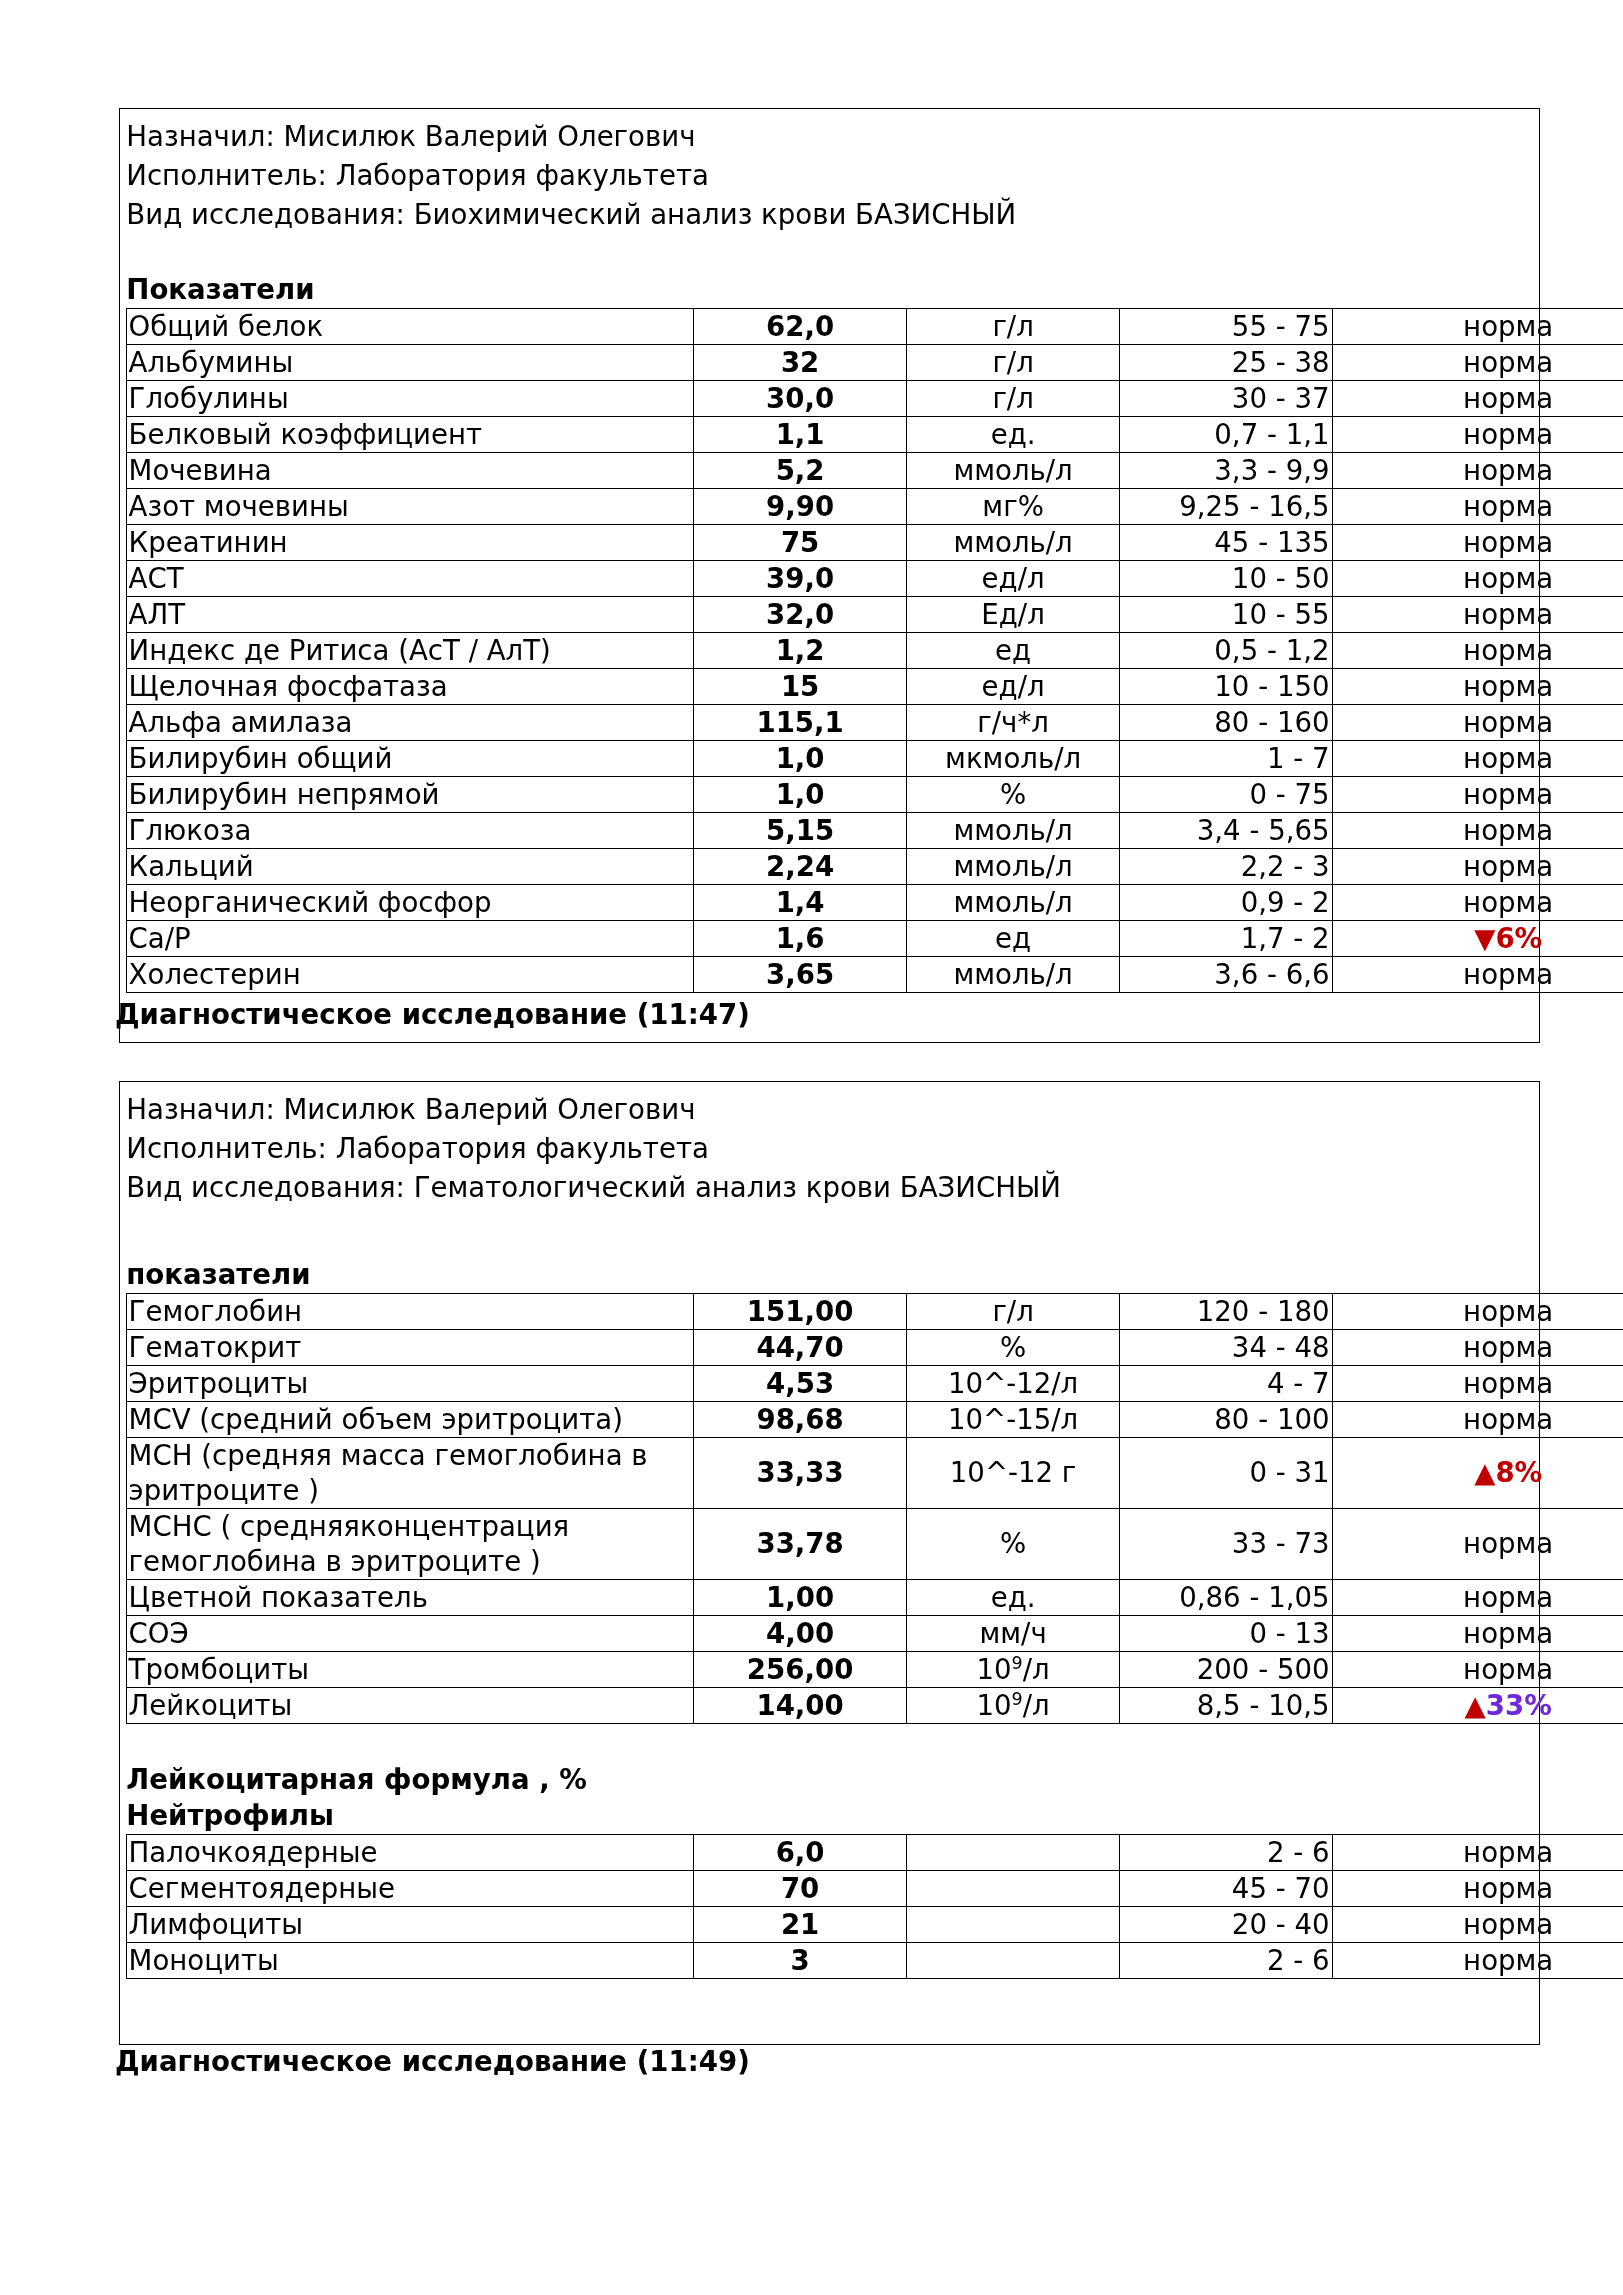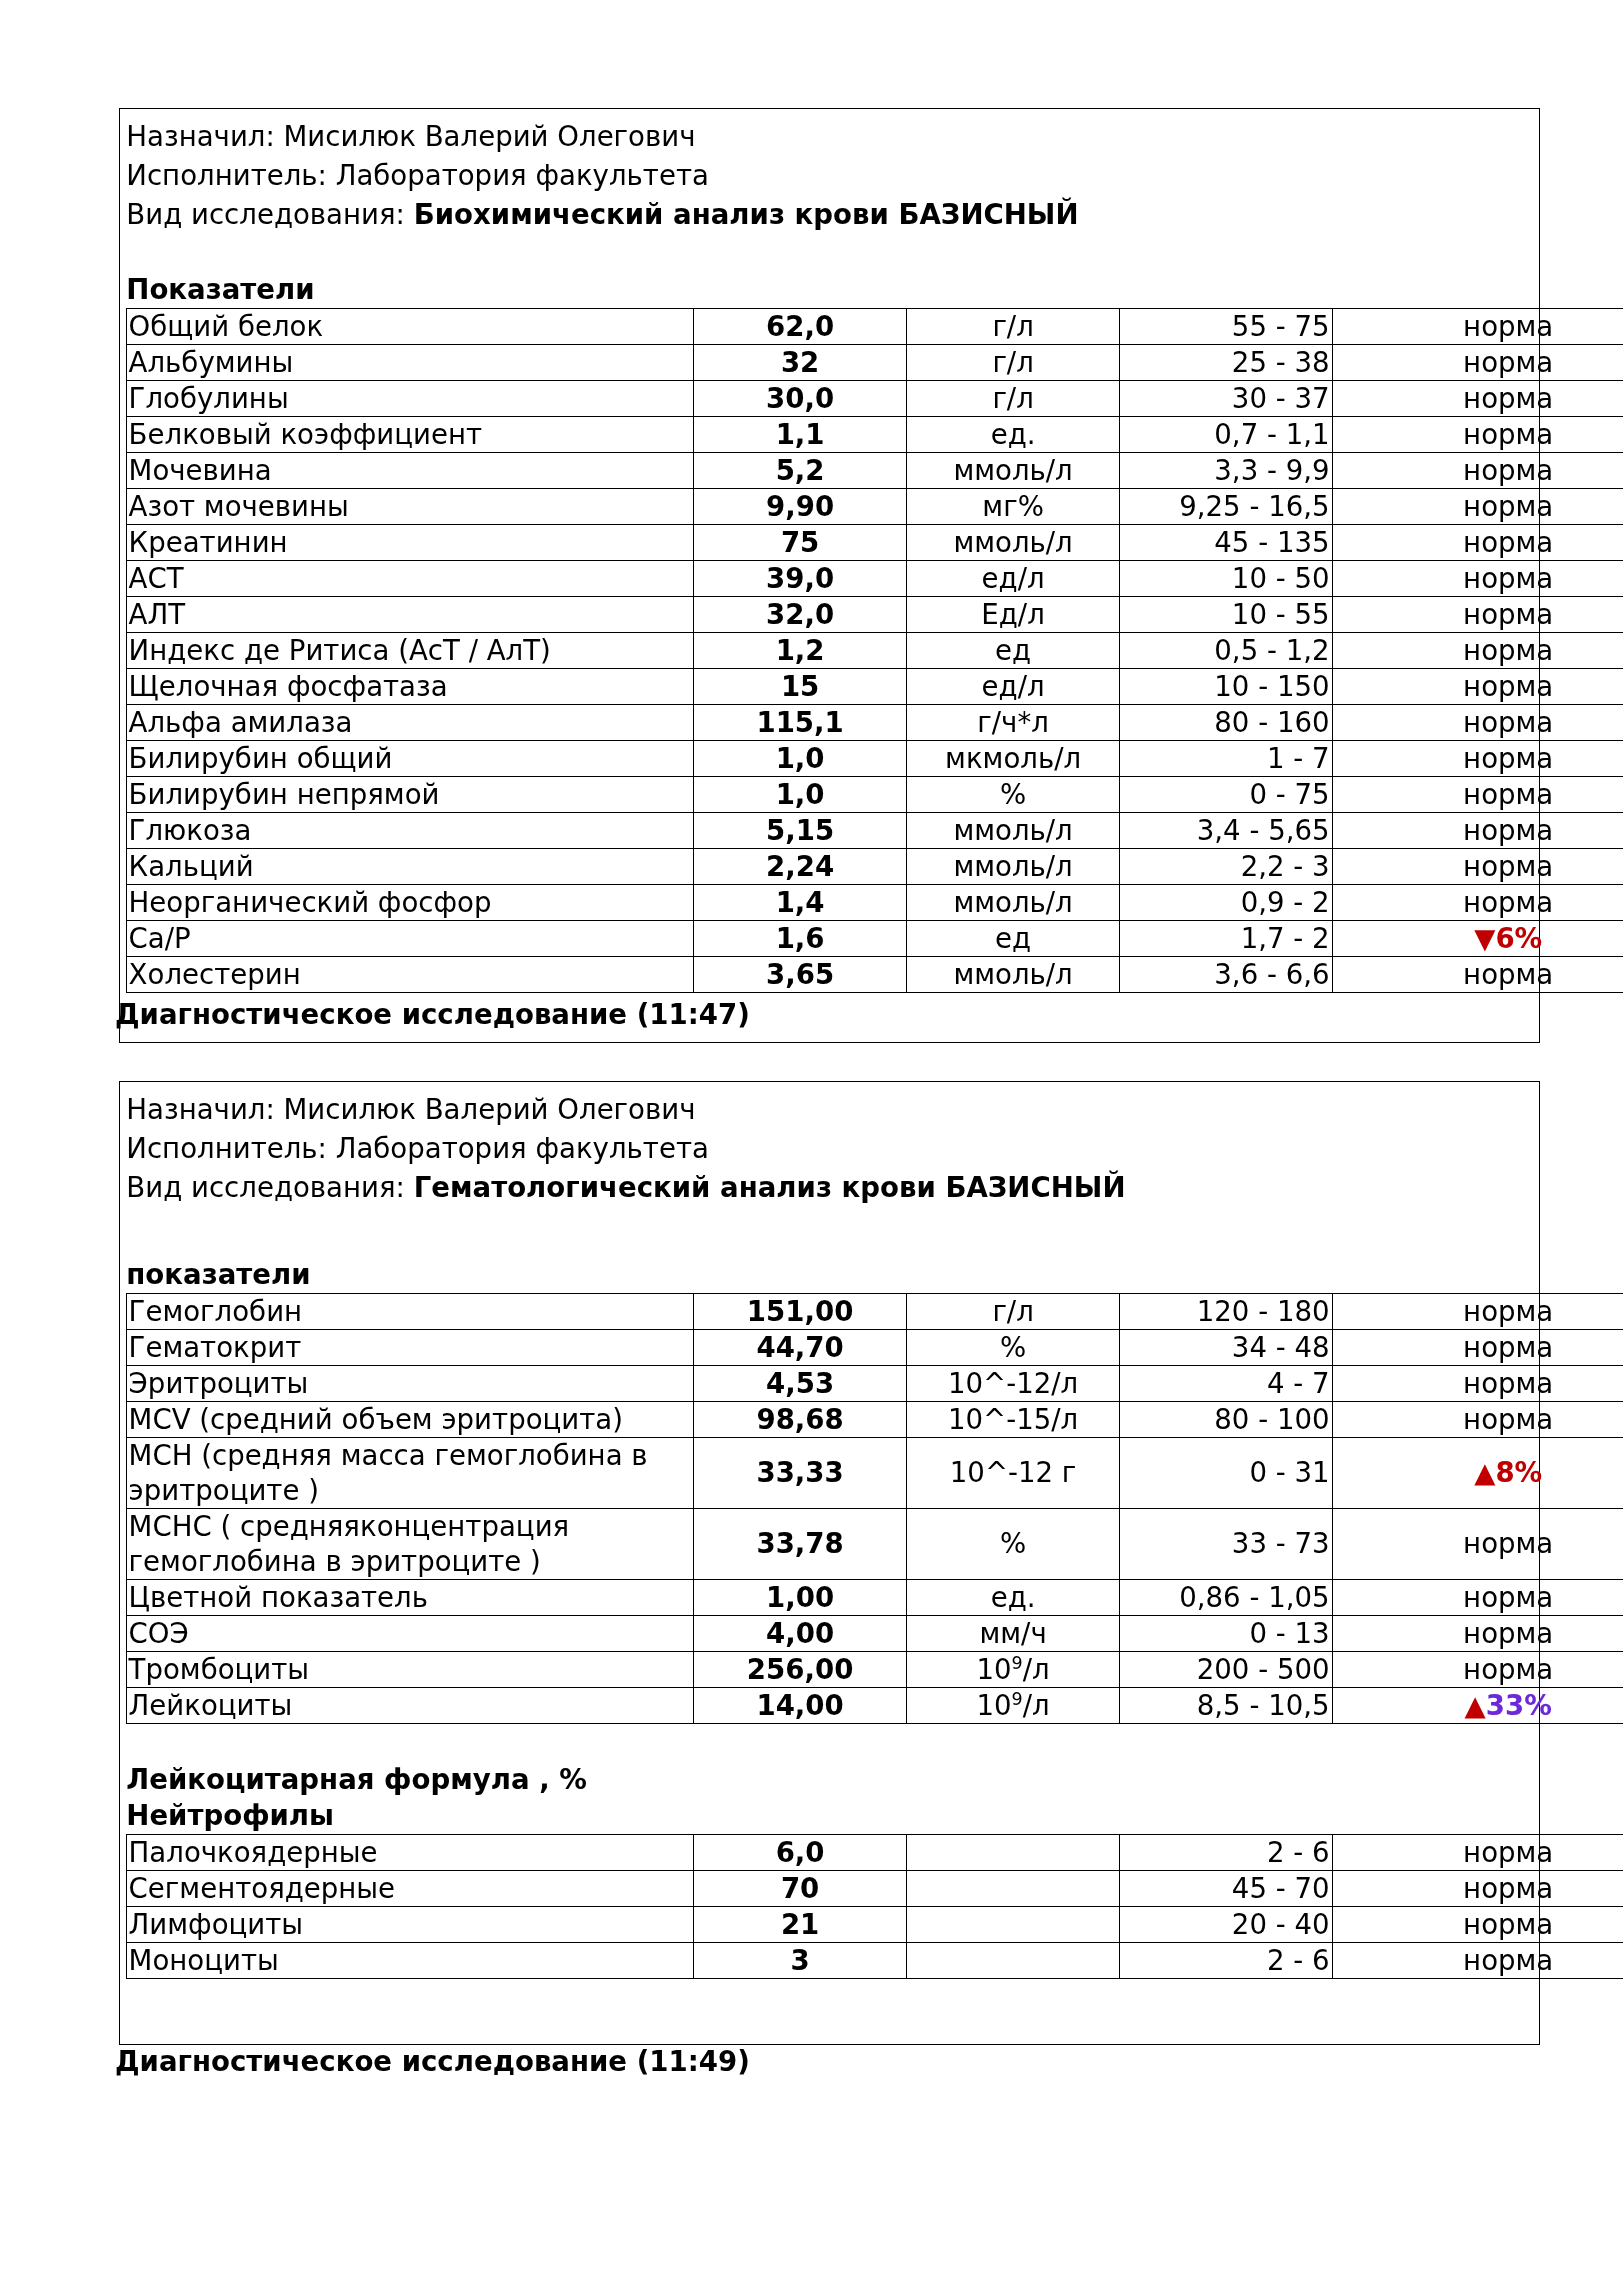"Биохимический анализ крови БАЗИСНЫЙ" .meta b { font-weight: bold -> normal }
